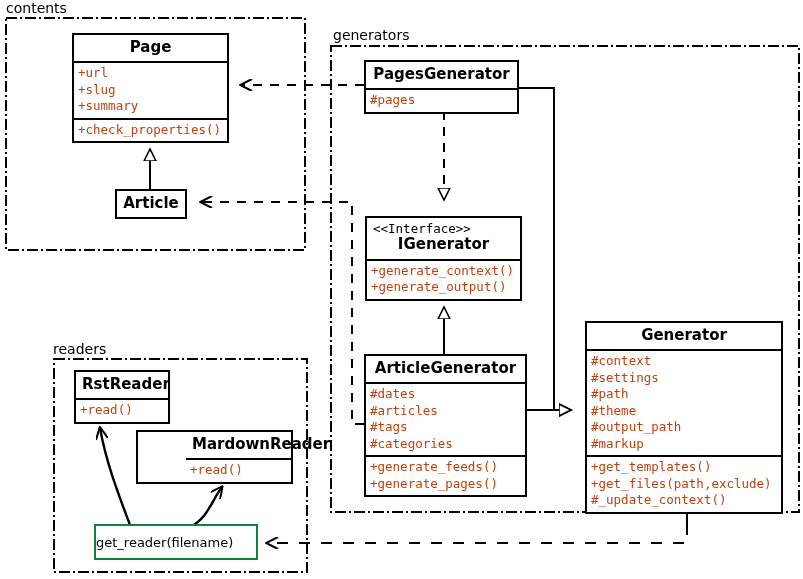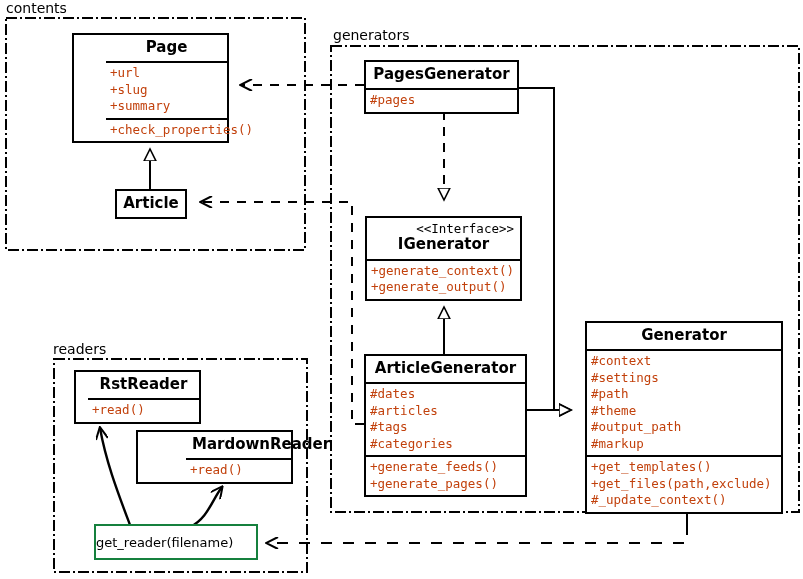"Page" div.cls { padding-left: 32px -> none }
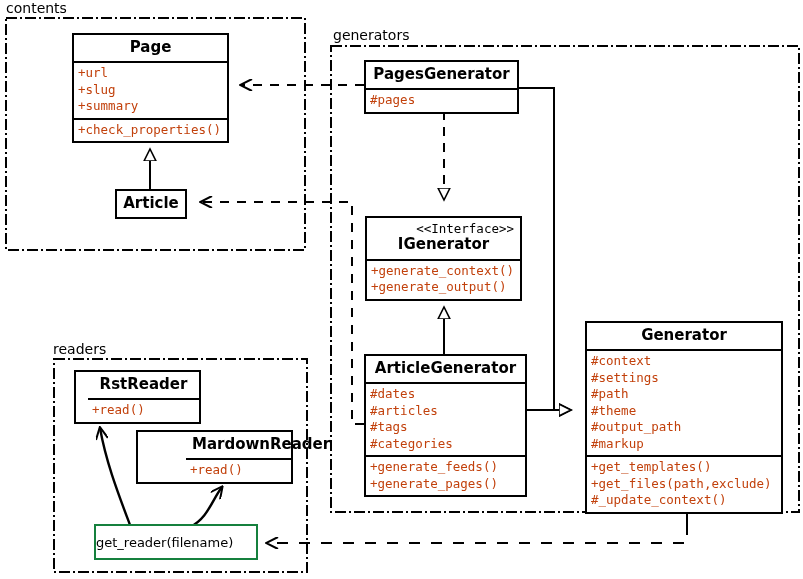"<<Interface>>" .cls .stereo { text-align: right -> left }
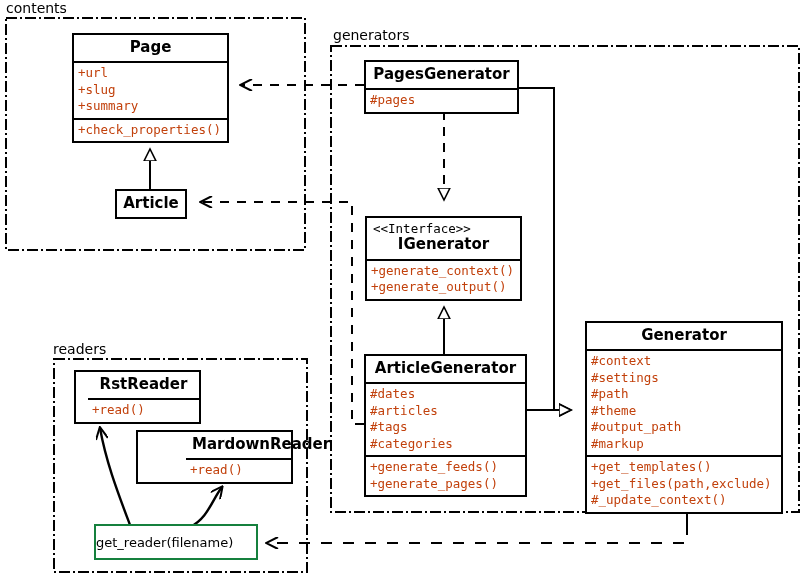"RstReader" div.cls { padding-left: 12px -> none; width: 127px -> 96px }
